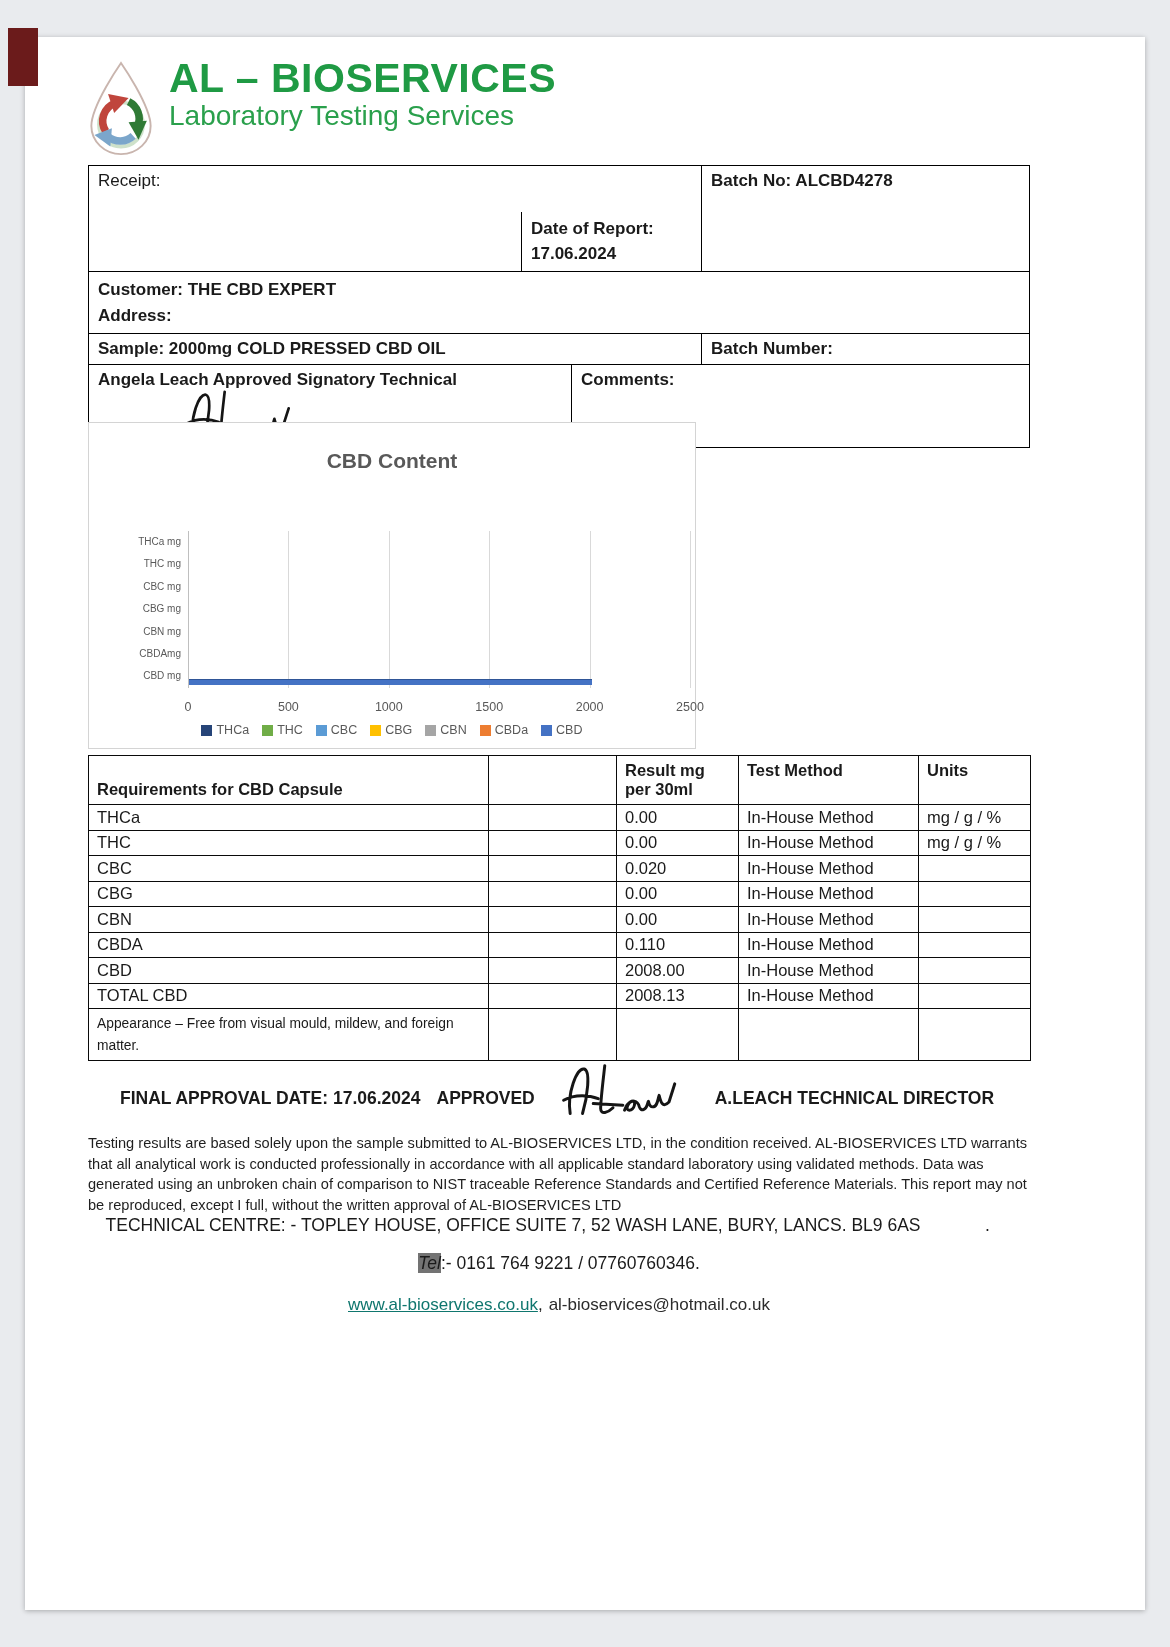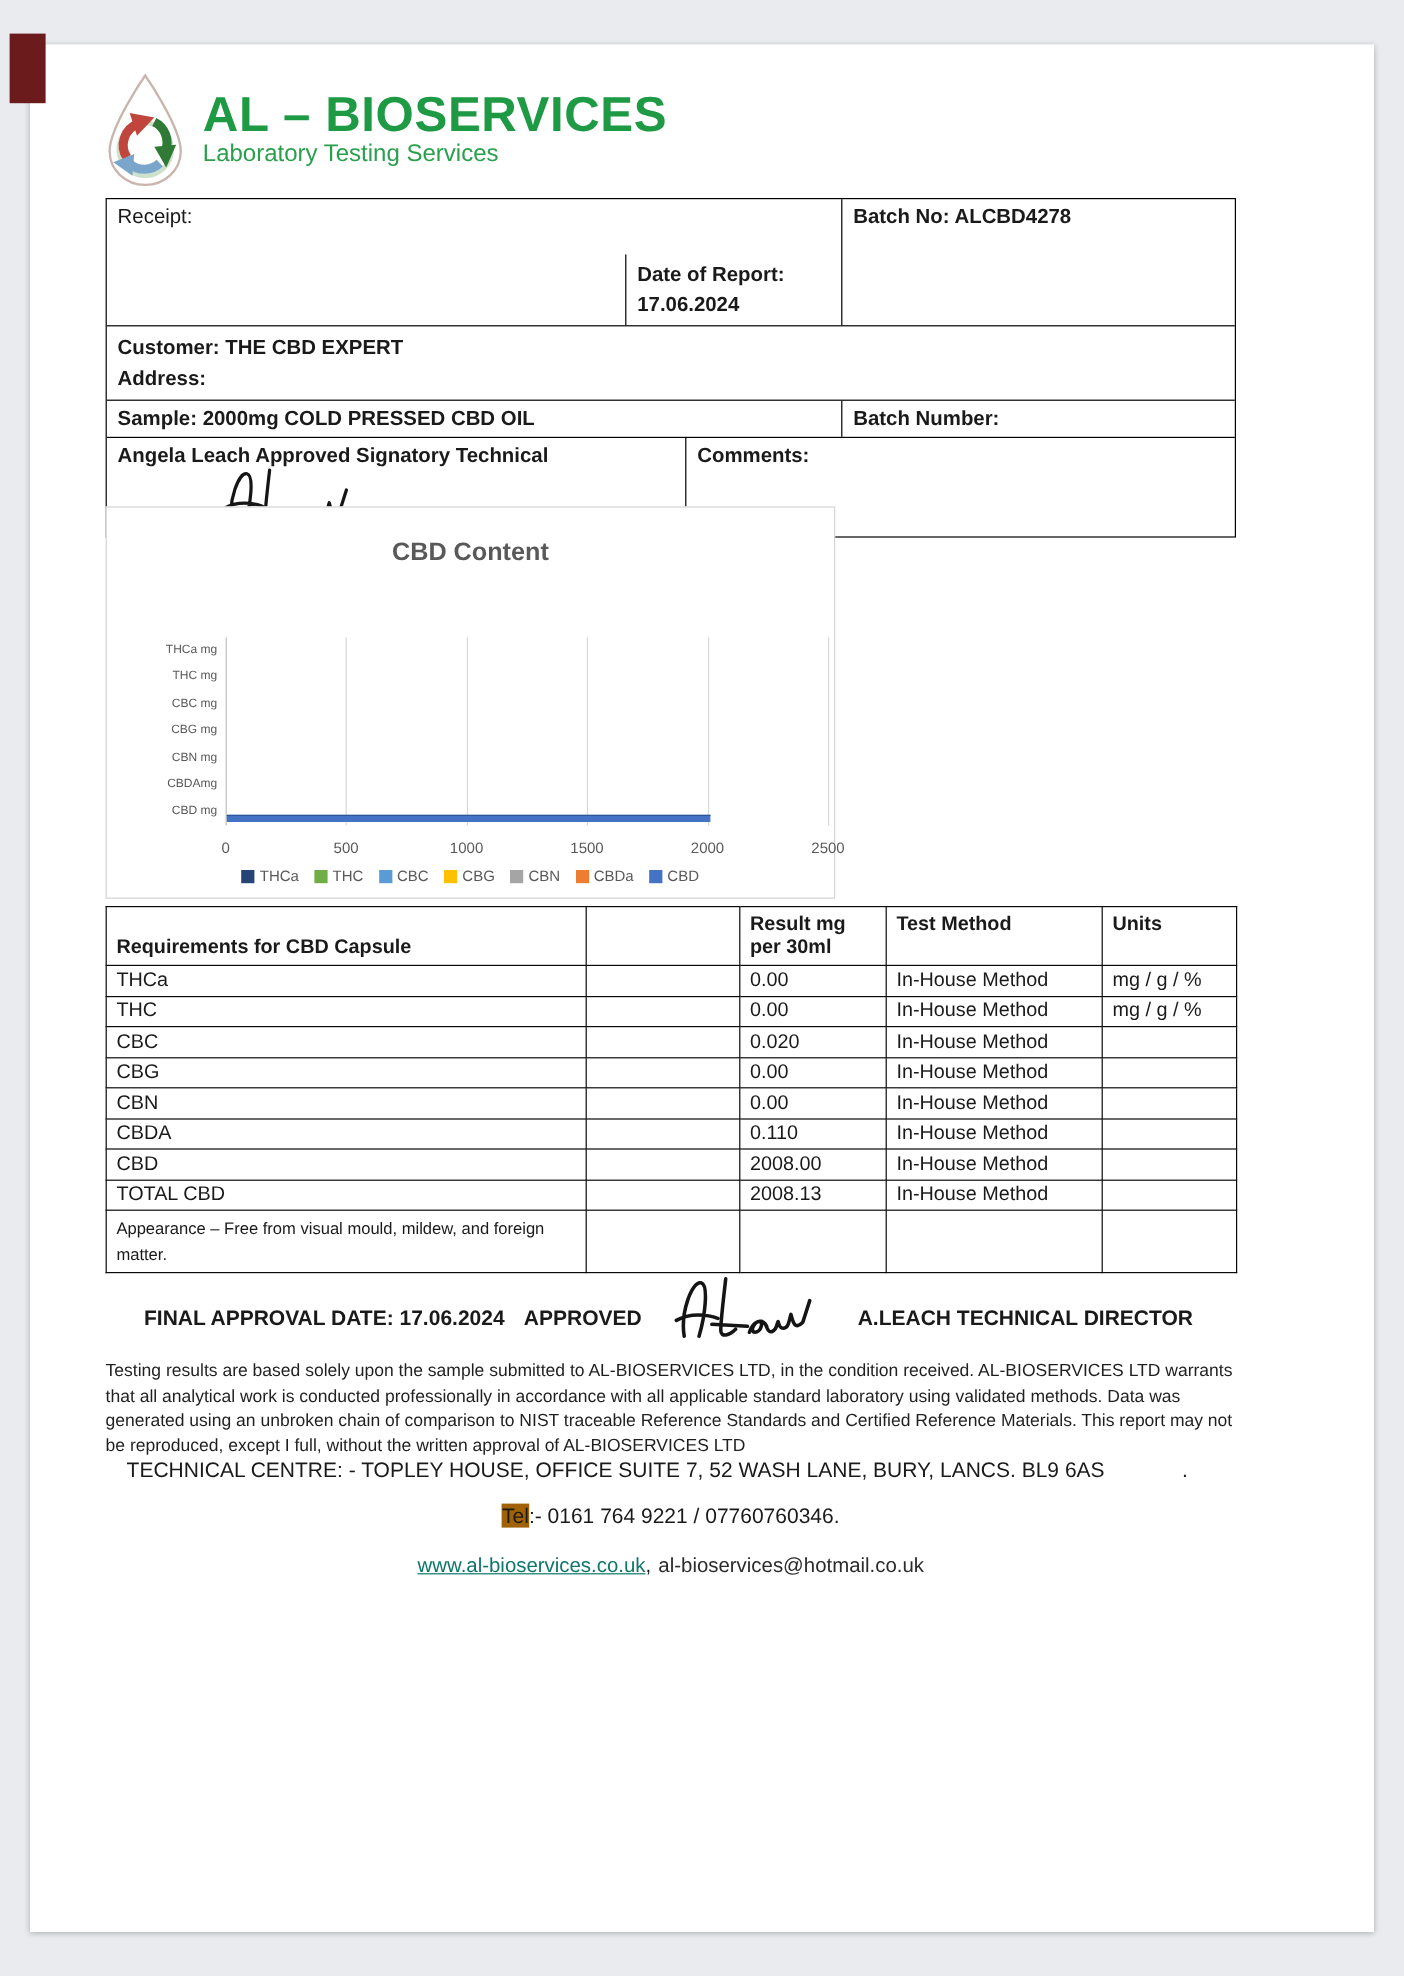"AL – BIOSERVICES" .logo { align-items: center -> none }
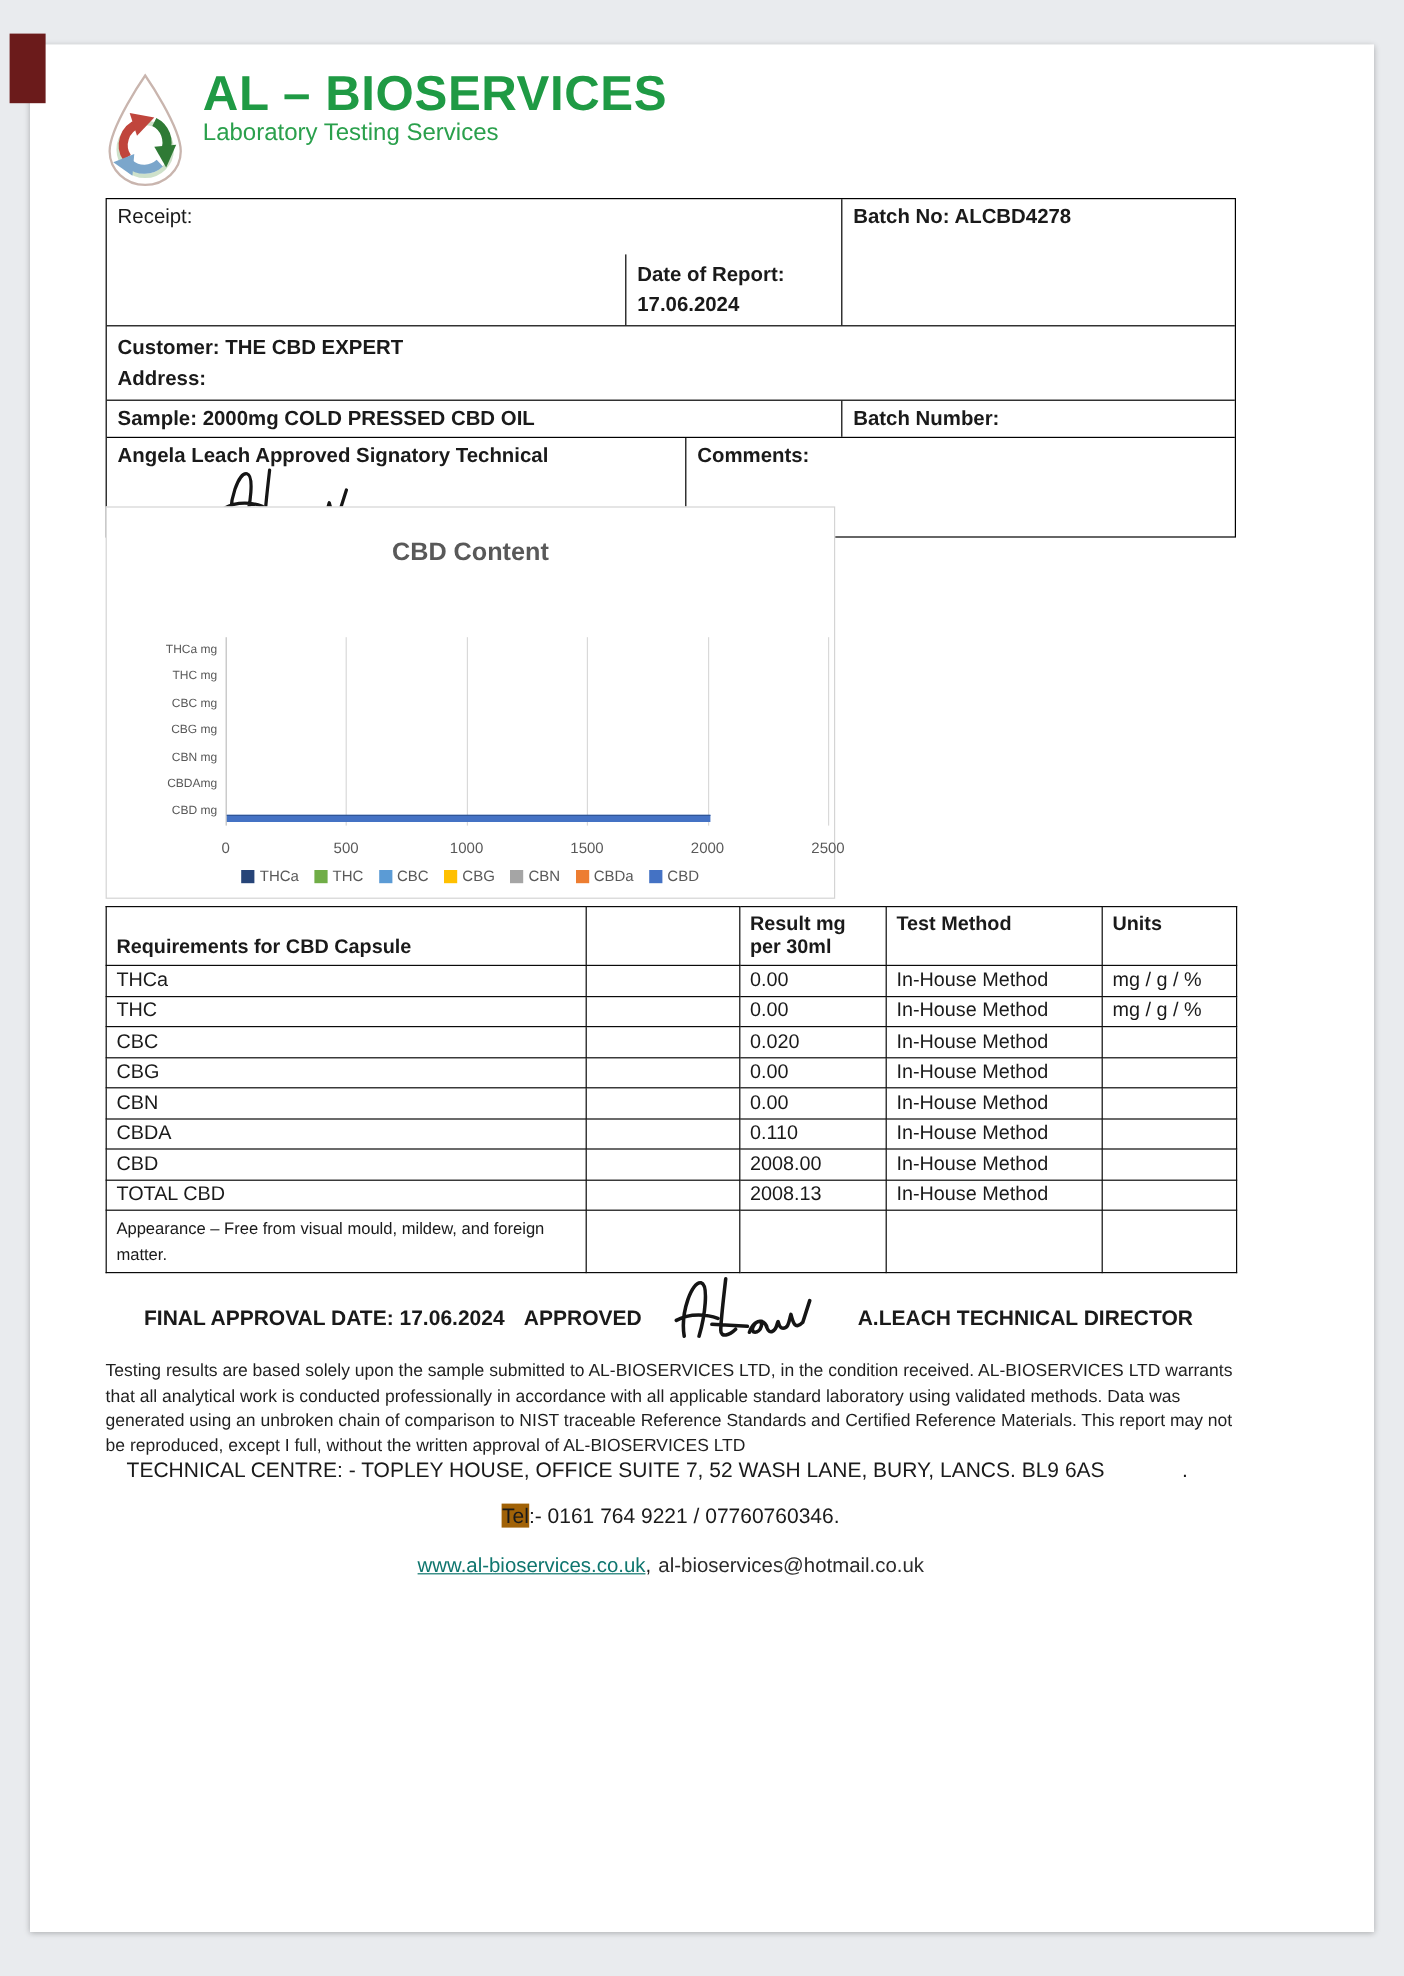"Laboratory Testing Services" .logo-sub { font-size: 20px -> 28px }
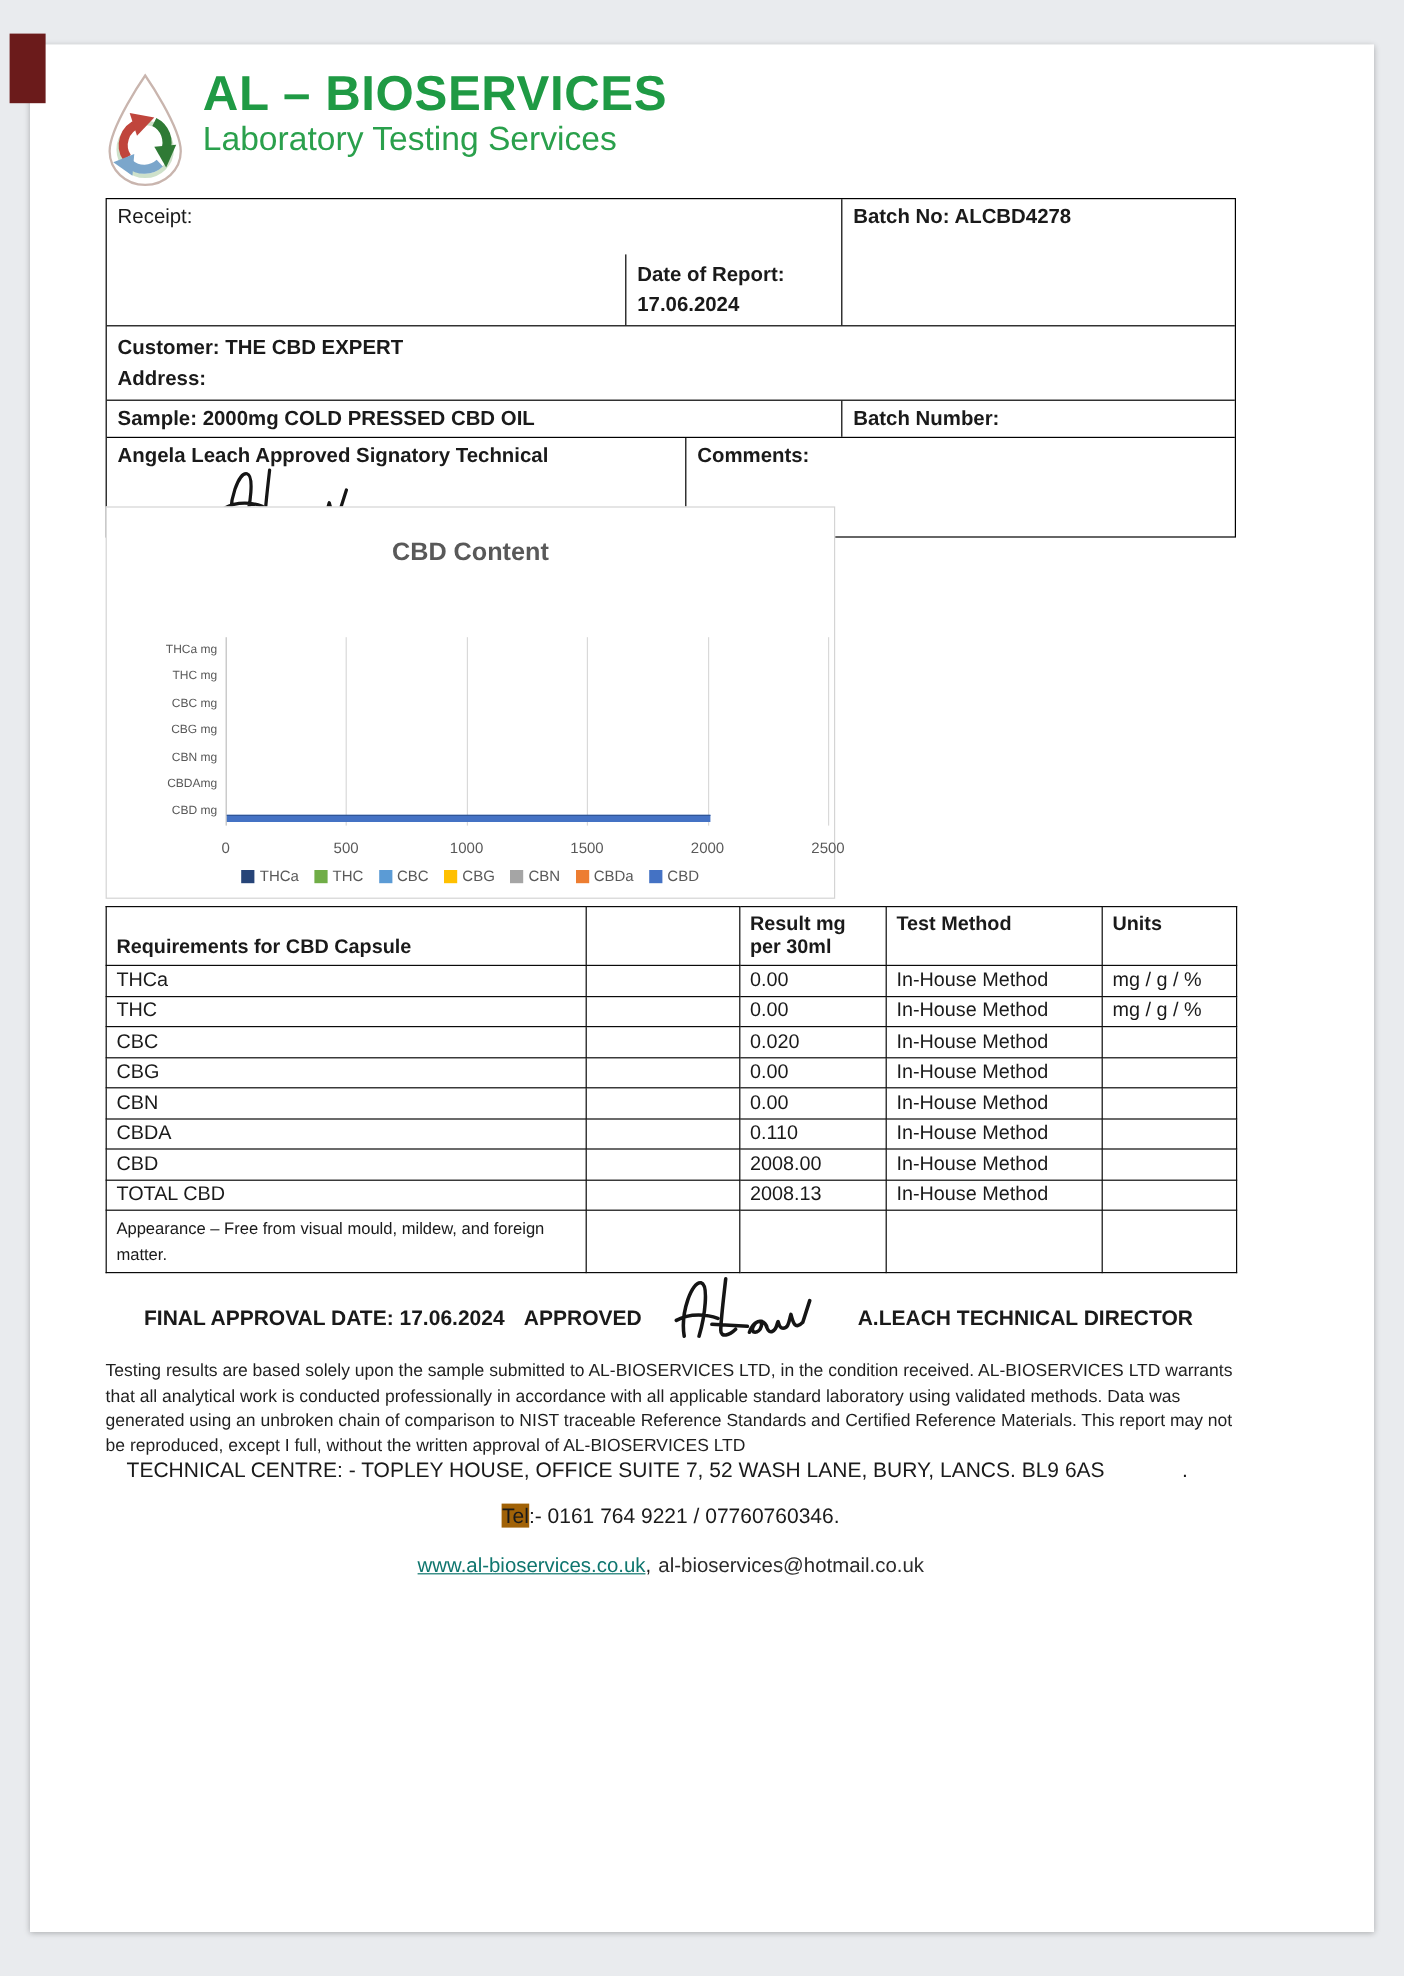"Tel" .tel-hl { background: #a16207 -> #737373; font-style: none -> italic }
